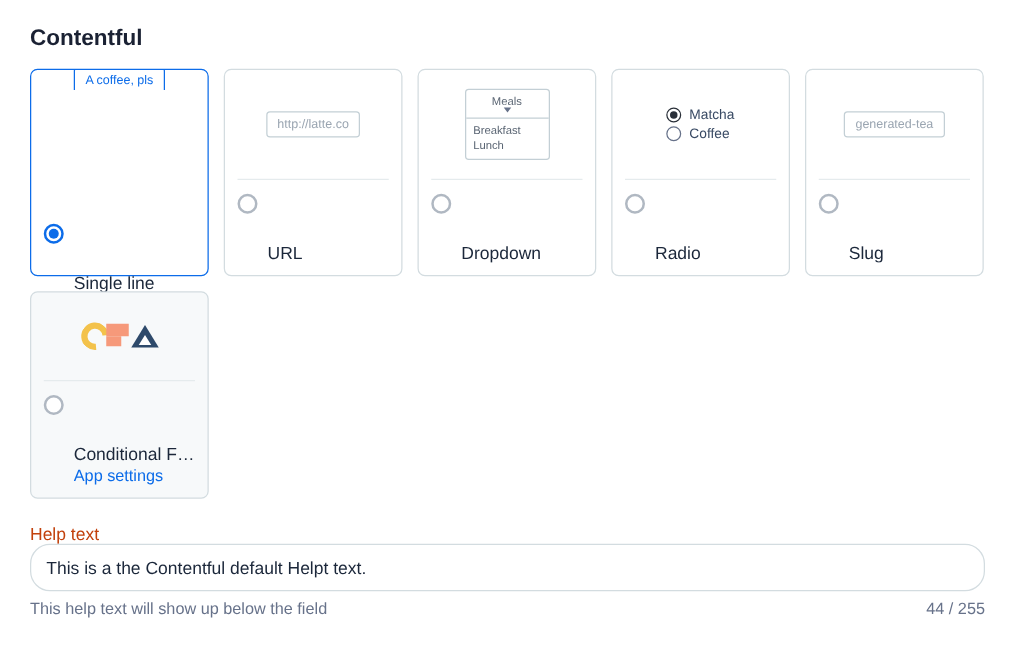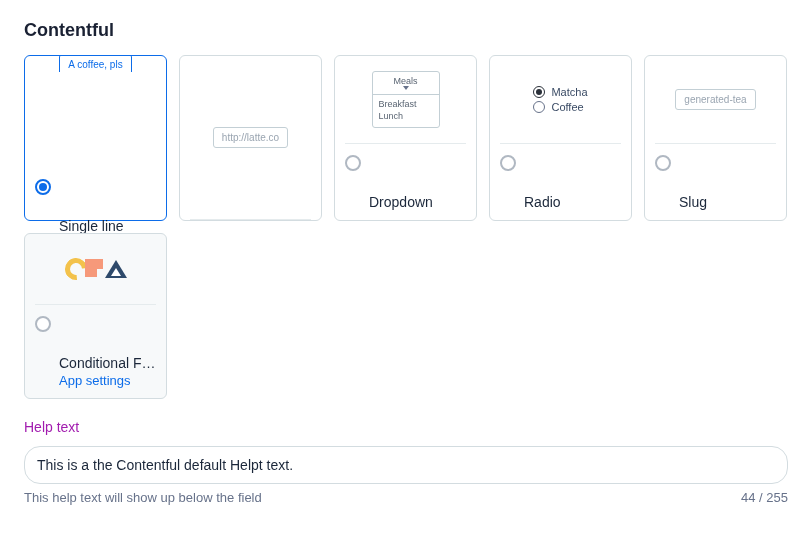"URL" div.label-row { html: none -> <div> <span></span> <div> <div>URL</div> </div> </div> }
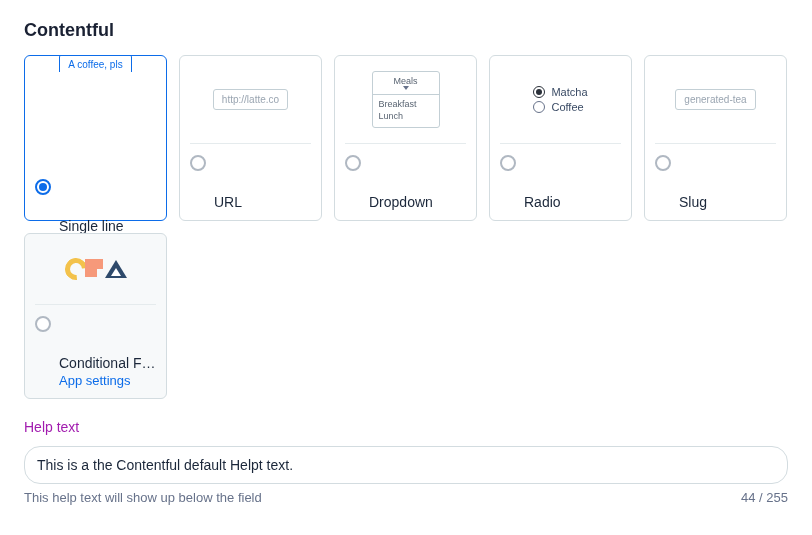"Help text" .field-label { color: #a21caf -> #c2410c; margin-bottom: 11px -> 0 }
